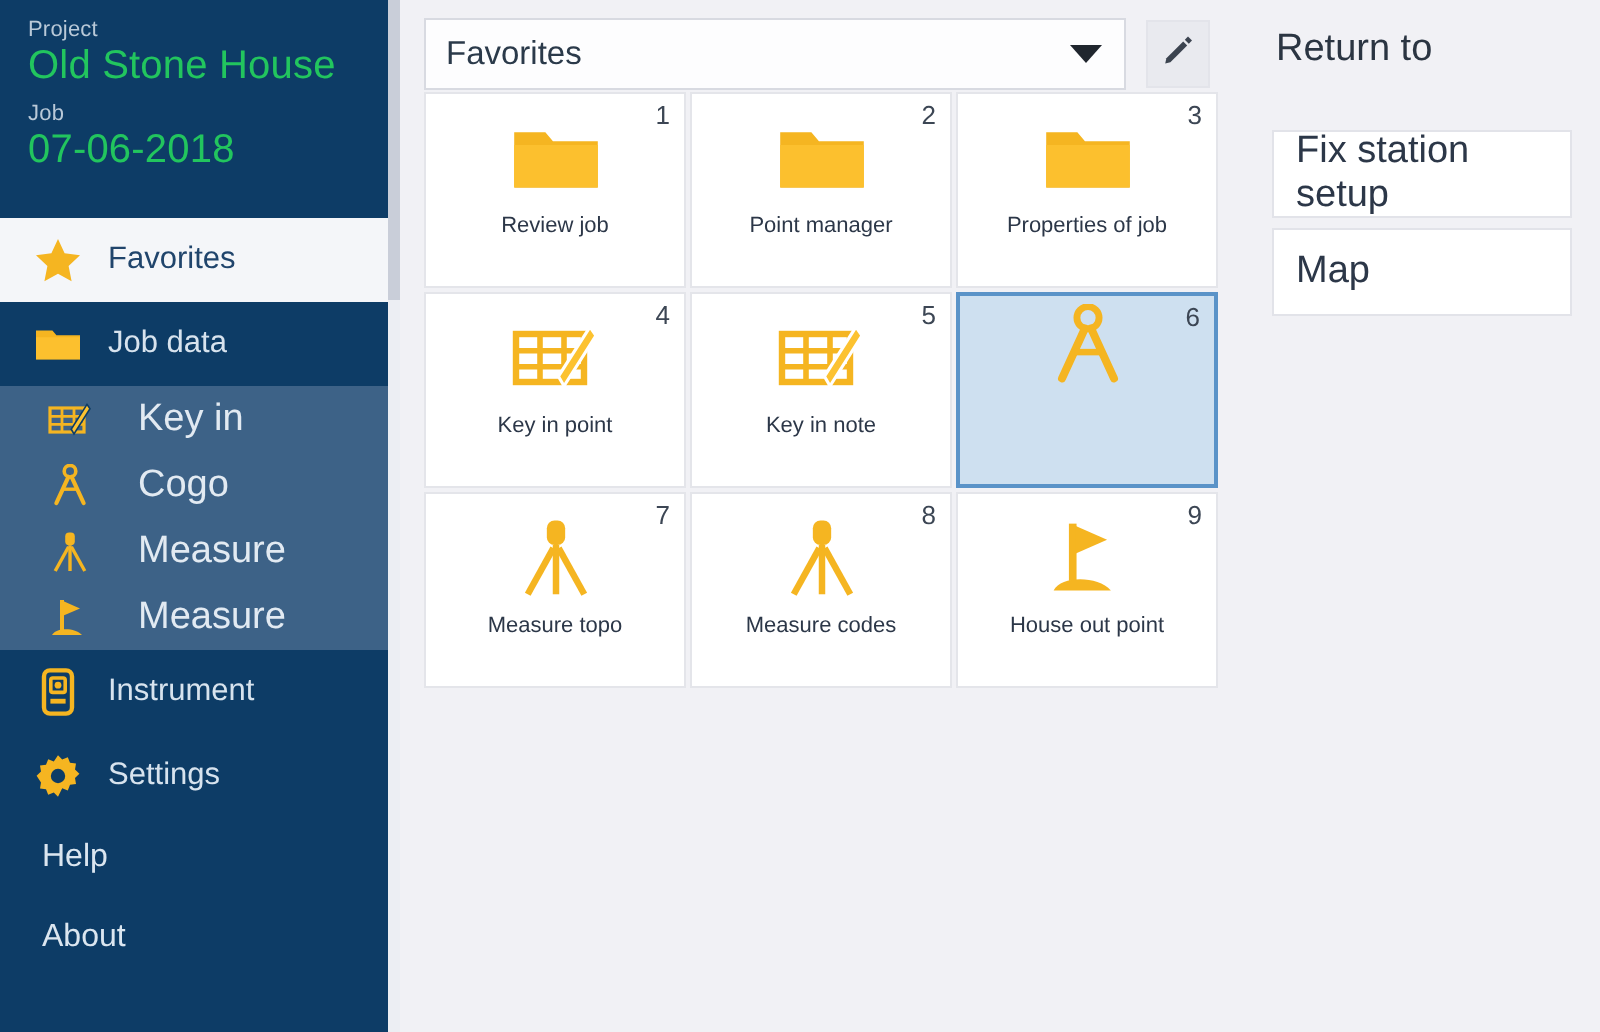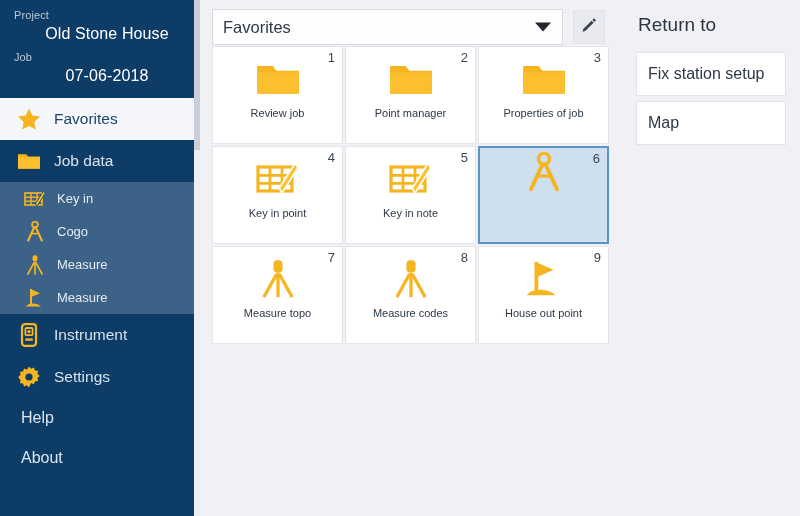"Project" .sb-header { padding: 8px 0 10px 14px -> 8px 0 21px 14px }
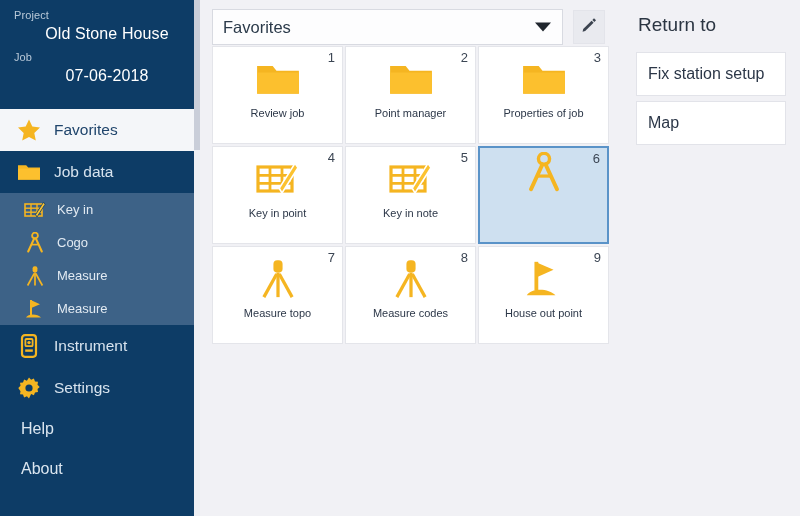"Old Stone House" .sb-value { color: #ffffff -> #22c55e; font-size: 16px -> 20px; text-align: center -> none }
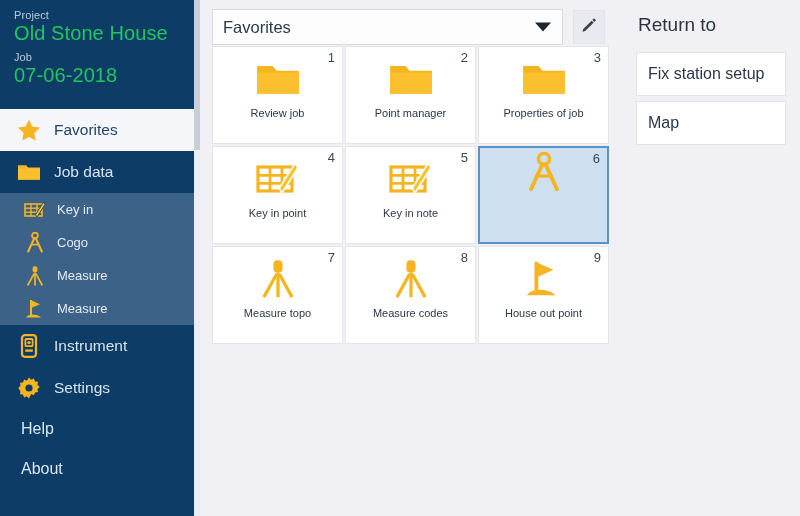"Return to" .right h2 { margin-bottom: 12px -> 25px }
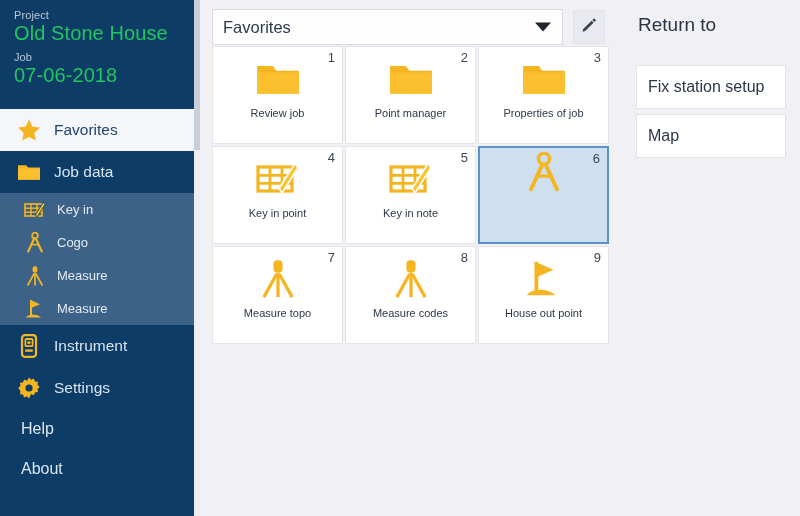"Fix station setup" .ret-btn { font-size: 16px -> 19px }
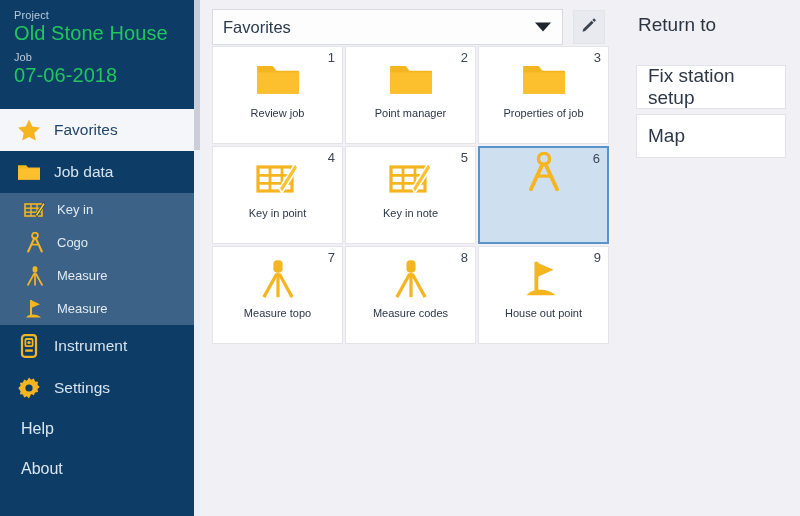"Key in" .sb-sub { font-size: 13px -> 19px; gap: none -> 12px }
